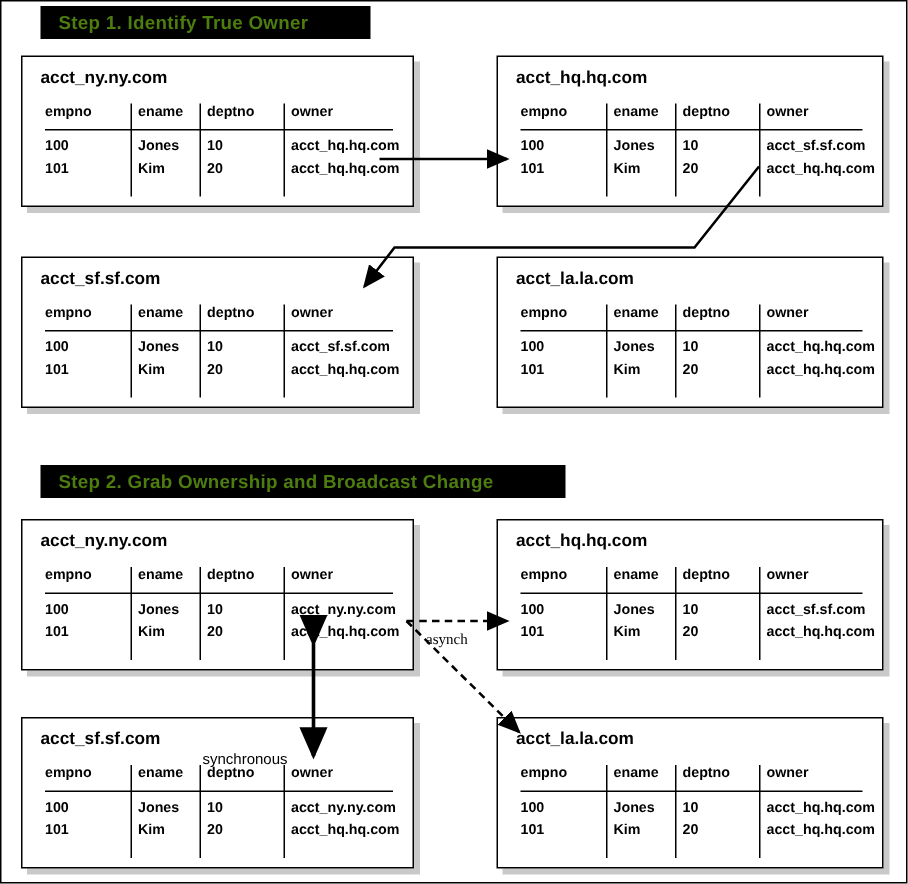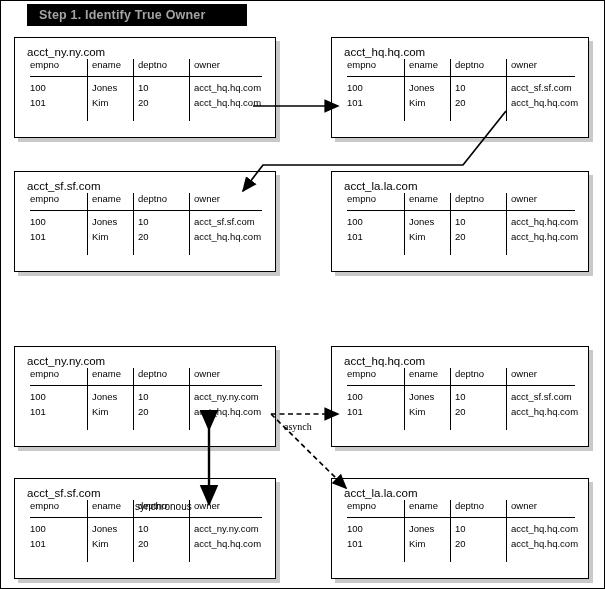"Step 1. Identify True Owner" .banner { color: #a3a3a3 -> #4d7c0f }
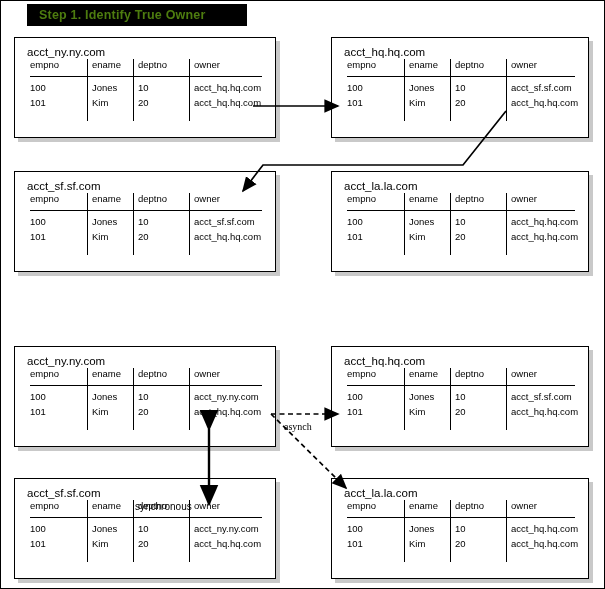"acct_ny.ny.com" .node { font-weight: none -> bold }
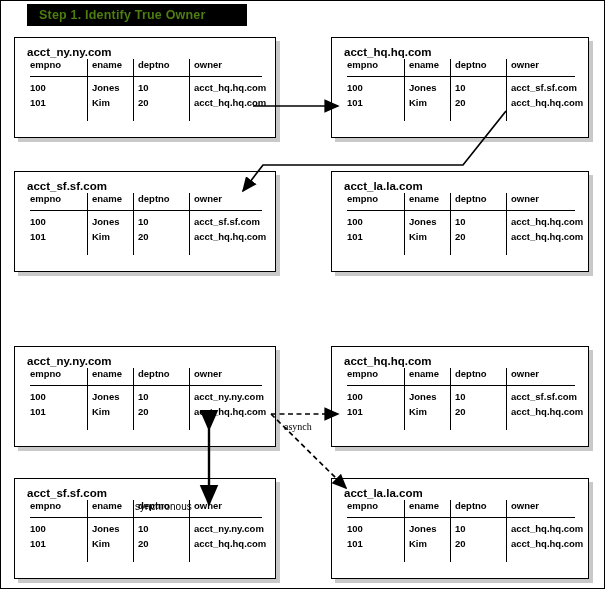"empno" .tbl { top: 22px -> 32px }
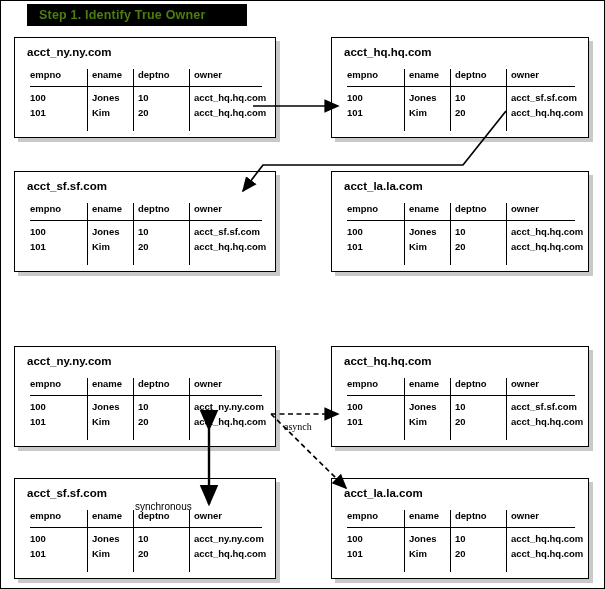"Step 2. Grab Ownership and" div.banner { html: none -> <div> <span>Step 2. Grab Ownership and Broadcast Change</span> </div> }
